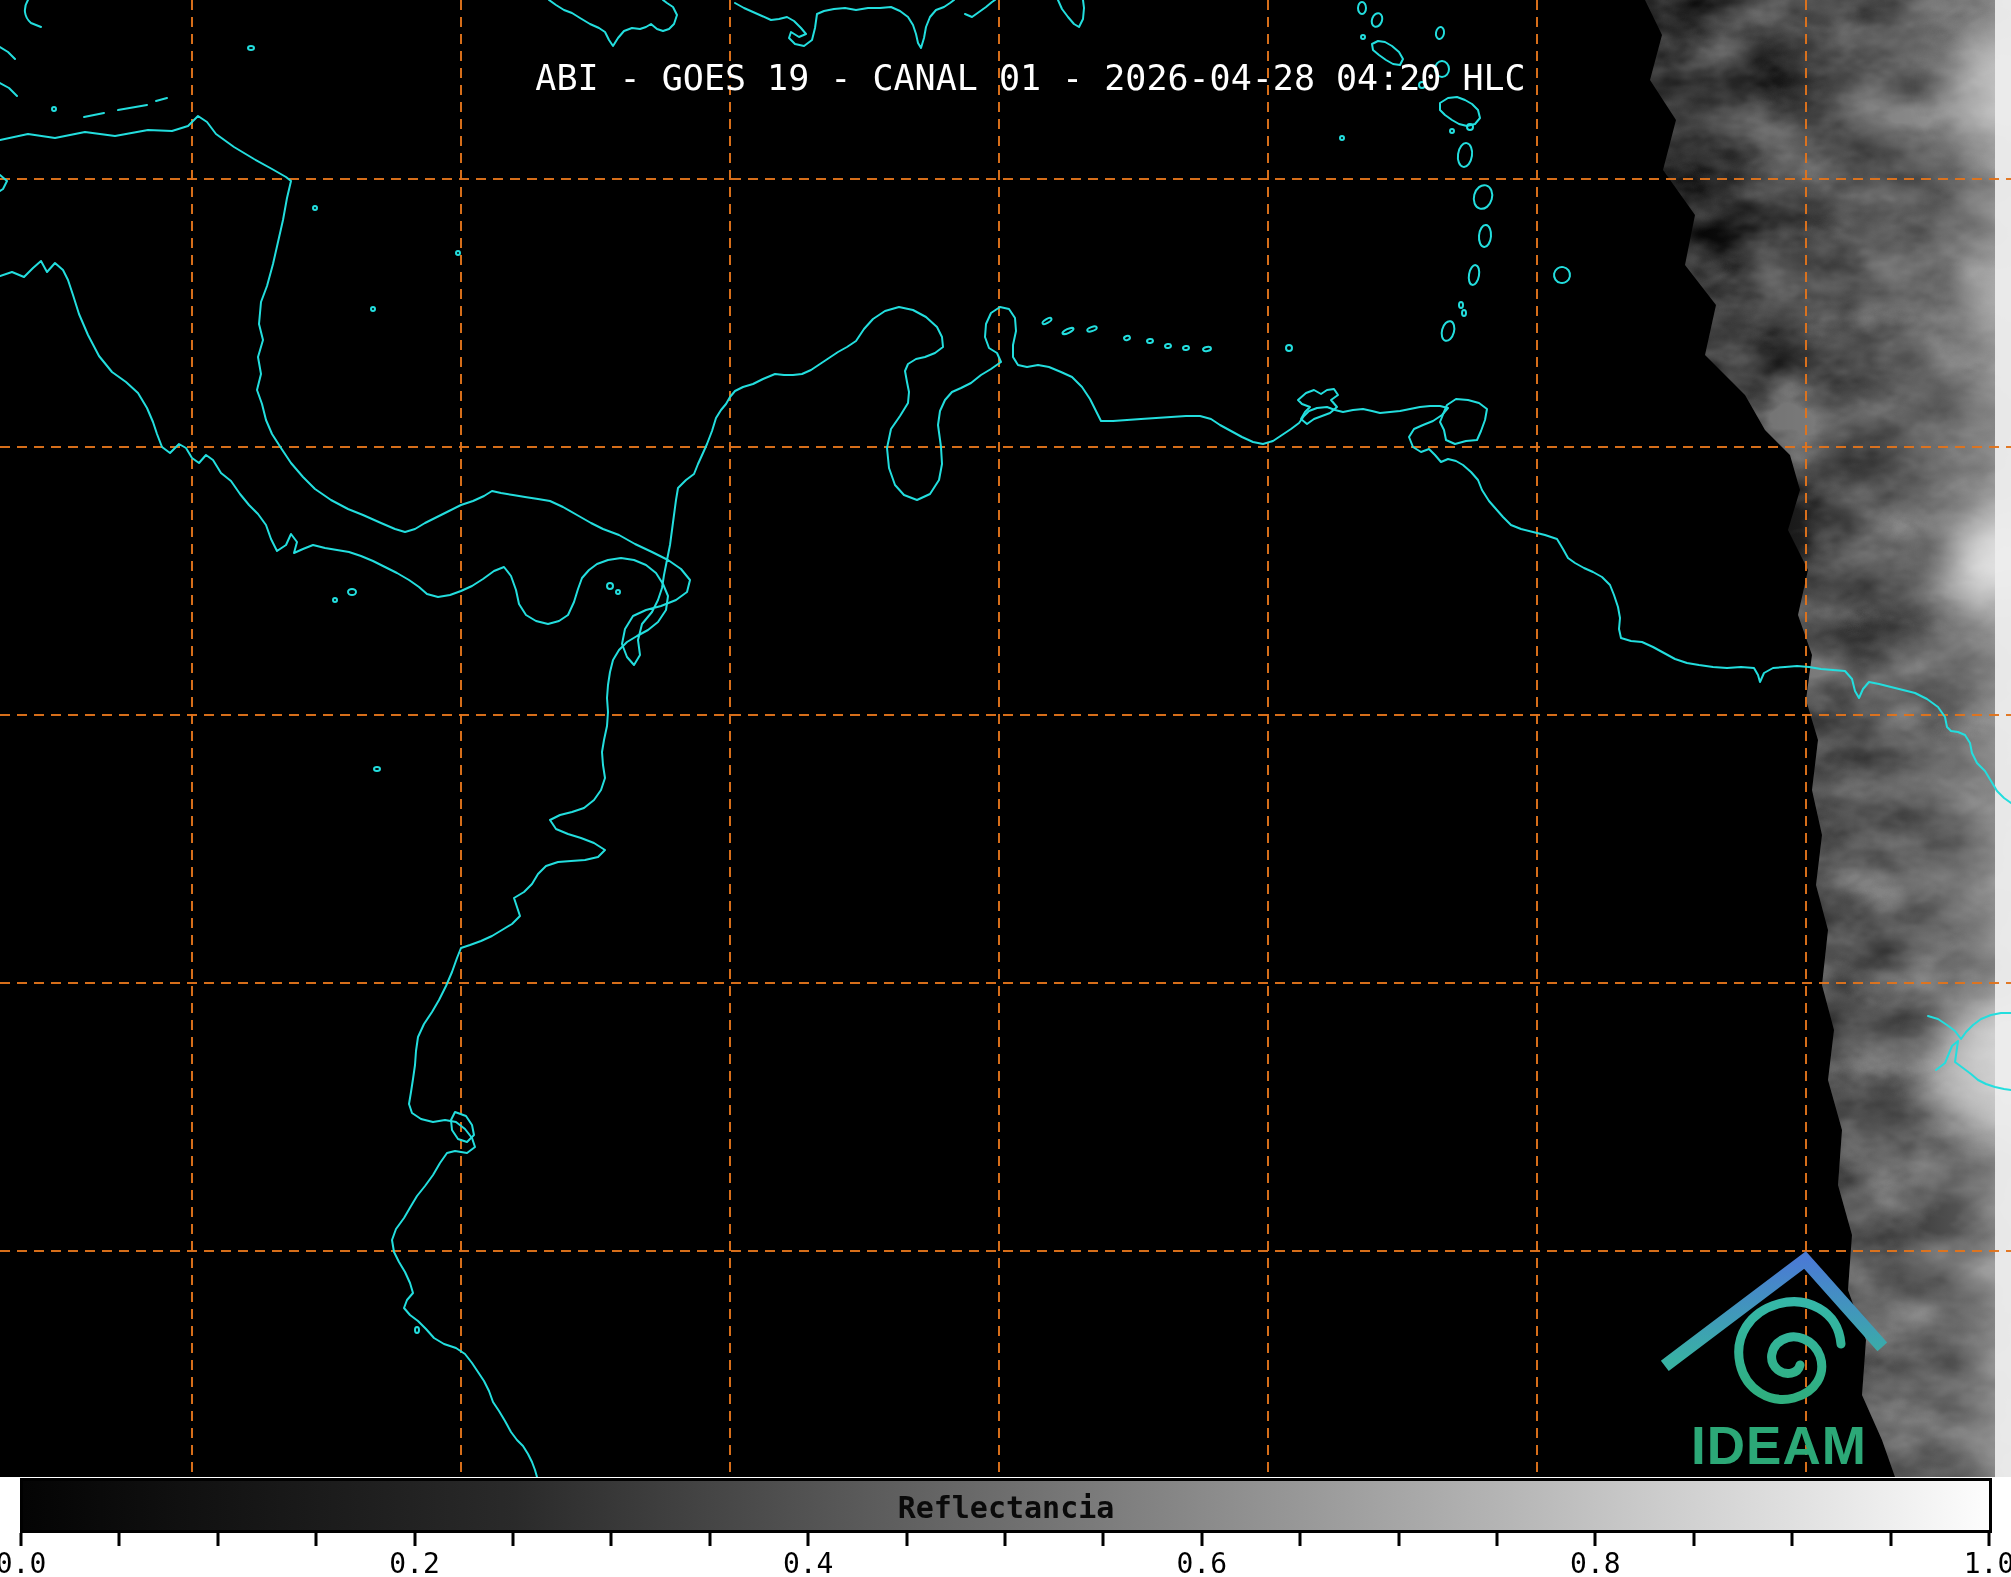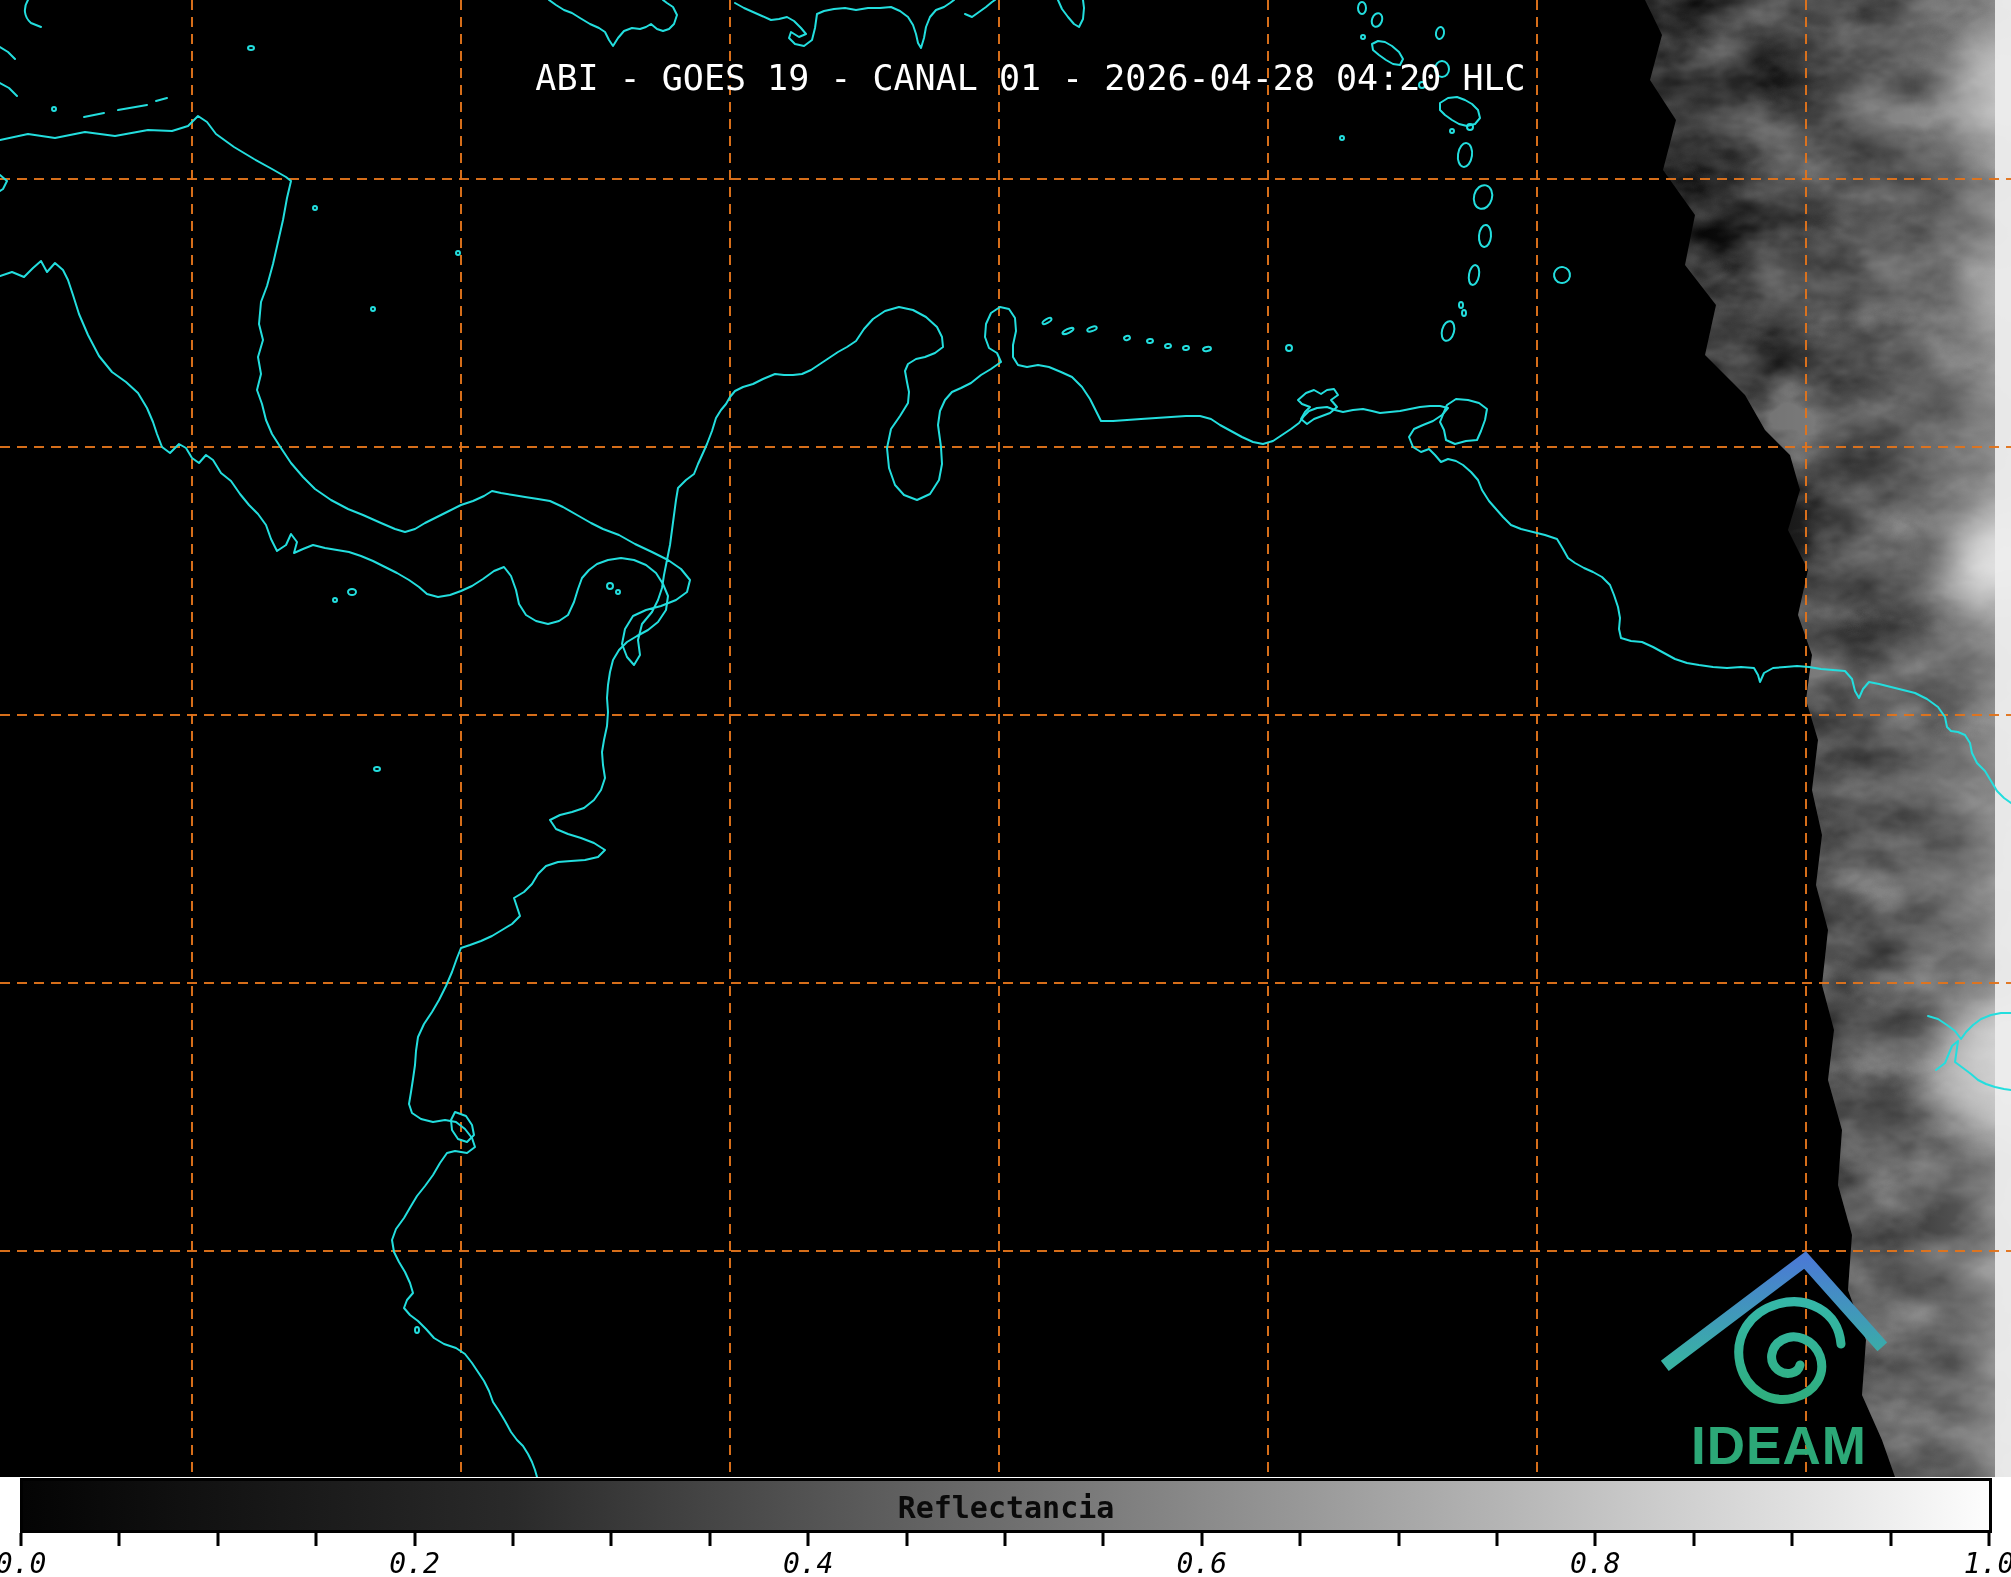"0.0" #cbar-ticklabels { font-style: italic -> none }
